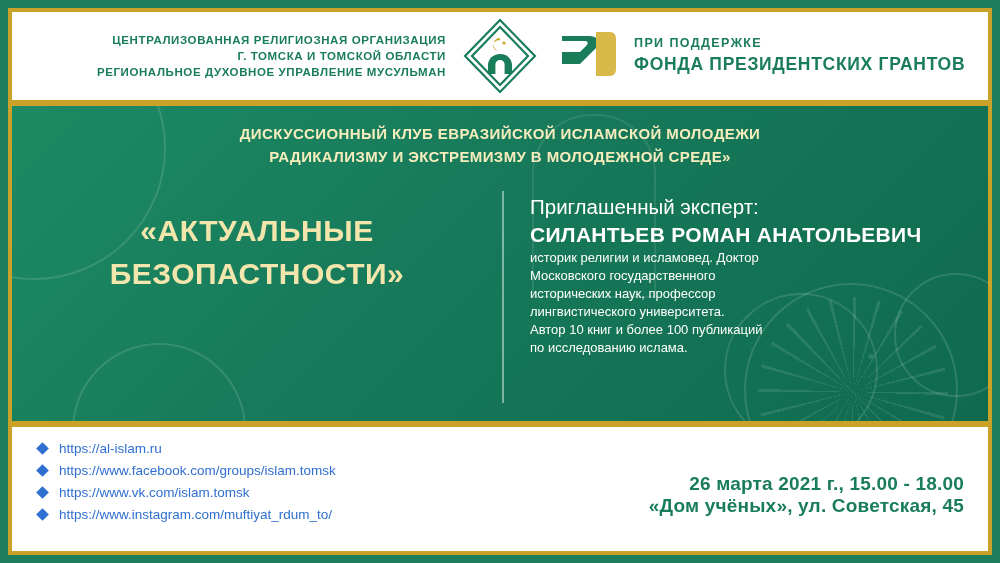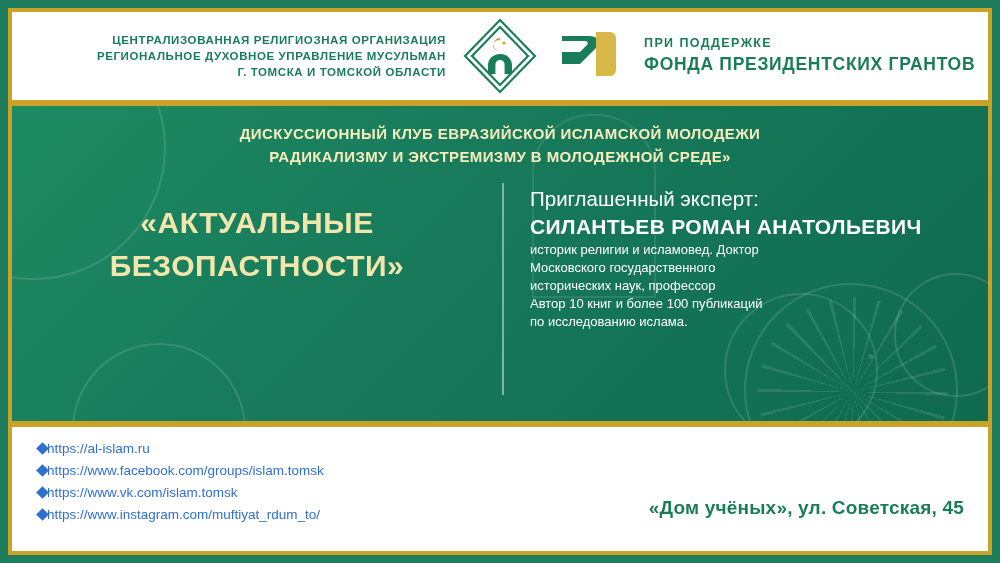"ПРИ ПОДДЕРЖКЕ" .header-right { gap: 26px -> 16px }
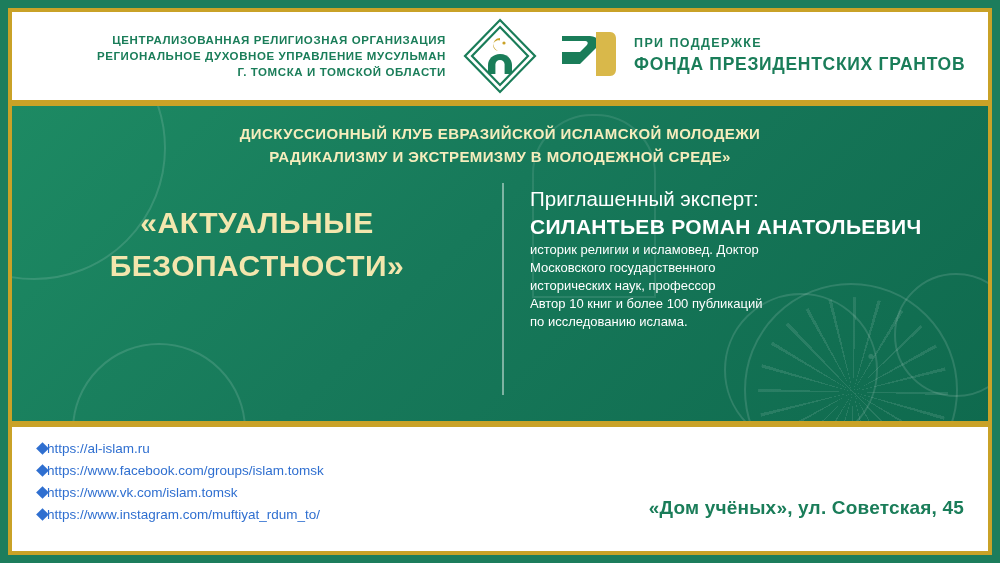"РЕГИОНАЛЬНОЕ ДУХОВНОЕ УПРАВЛЕНИЕ" div.org-line { order: before "Г. ТОМСКА И ТОМСКОЙ ОБЛАСТИ" -> after "Г. ТОМСКА И ТОМСКОЙ ОБЛАСТИ" }
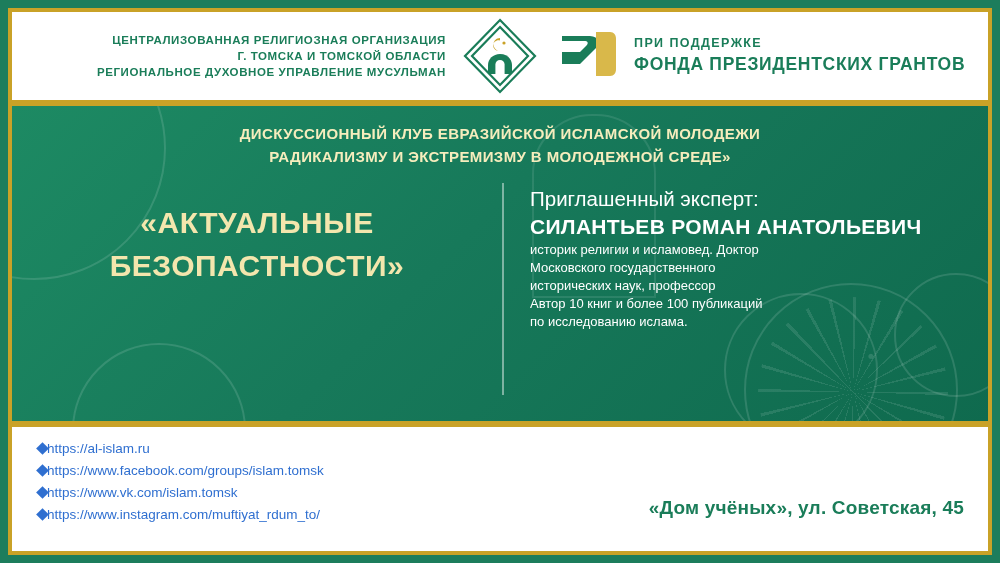"«АКТУАЛЬНЫЕ" .columns { margin-top: 14px -> 22px }
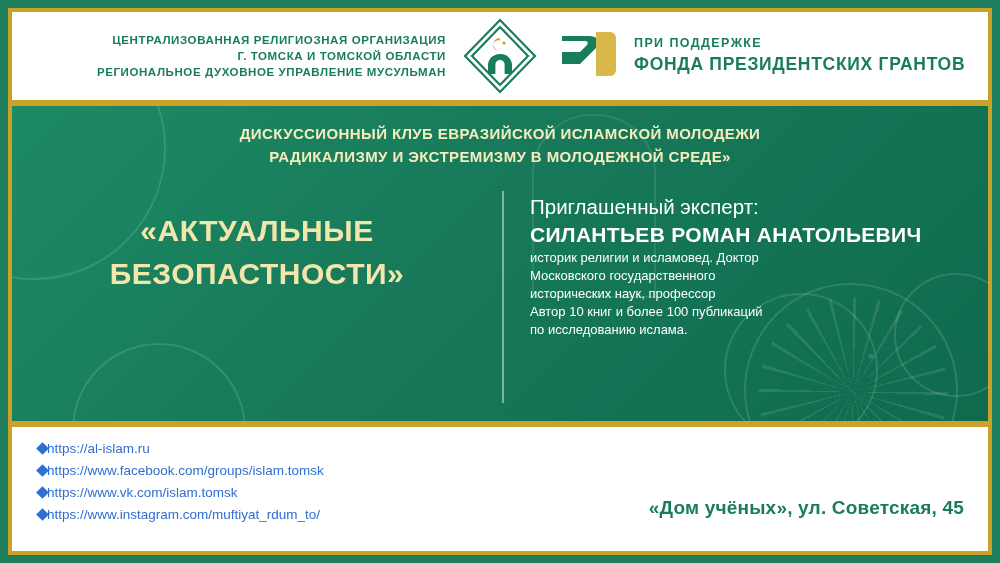"лингвистического университета." div { html: none -> <div>лингвистического университета.</div> }
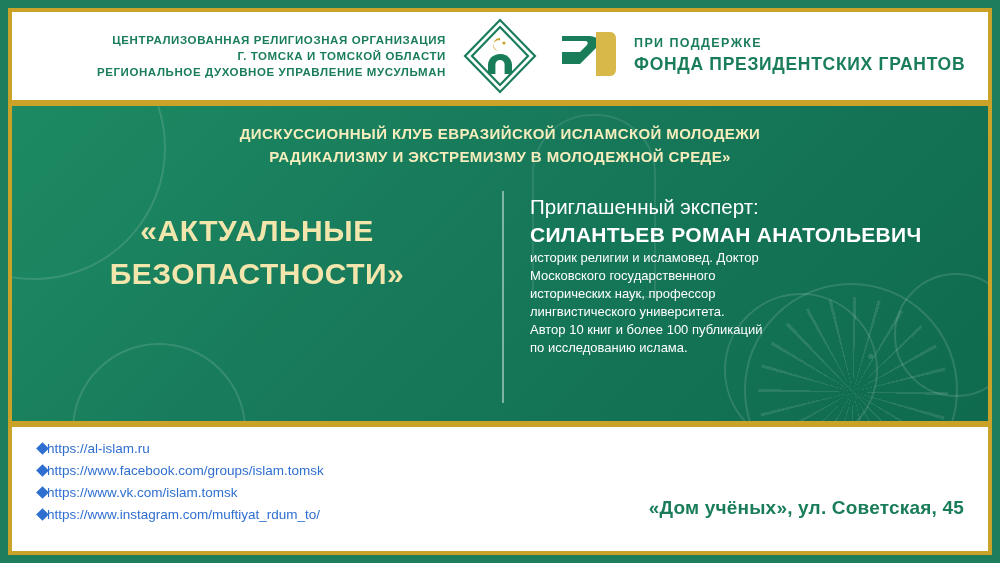"https://al-islam.ru" .link-row { gap: 0 -> 12px }
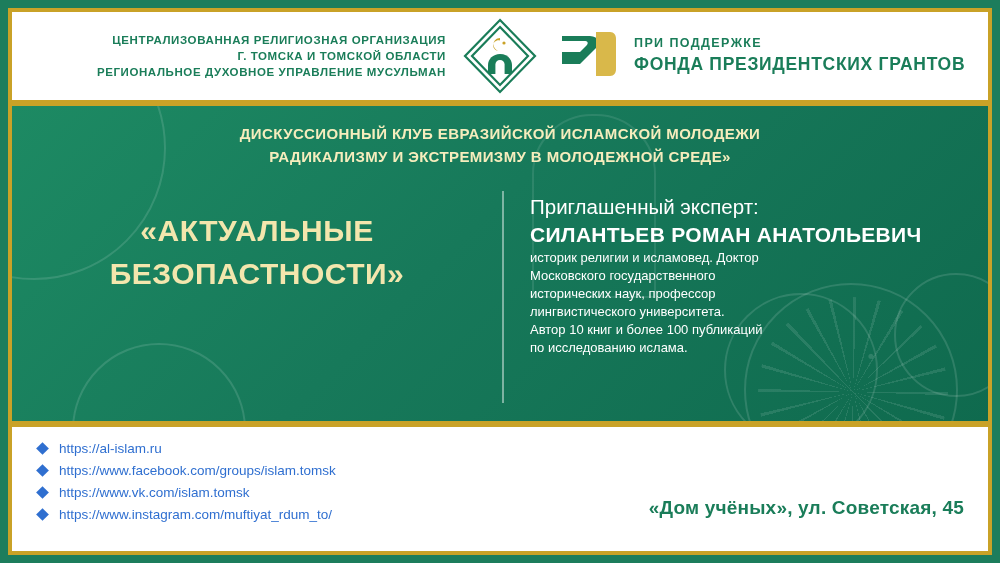"26 марта 2021 г., 15.00" div.event-date { html: none -> <div>26 марта 2021 г., 15.00 - 18.00</div> }
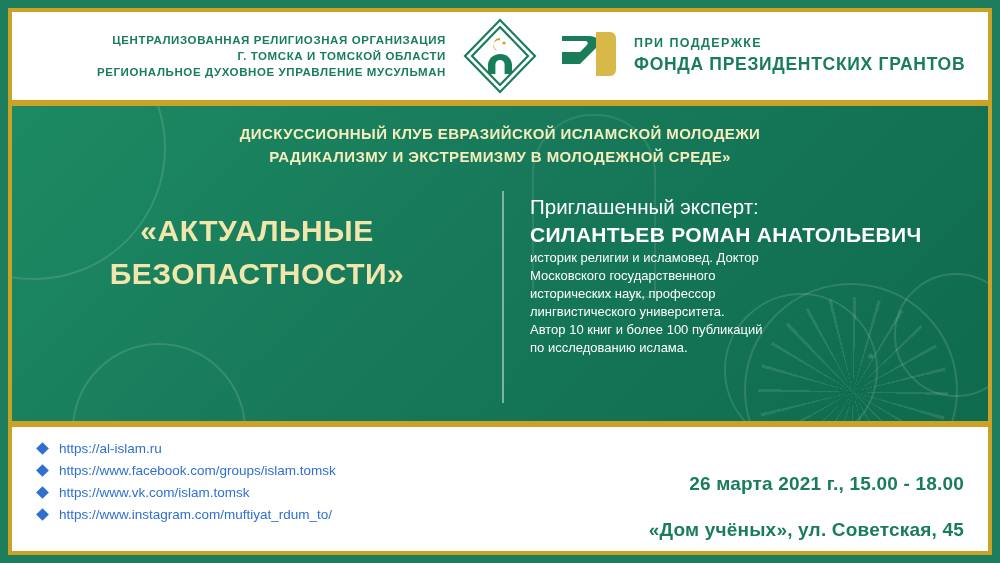"«Дом учёных», ул. Советская, 45" .event-place { margin-top: 24px -> 0 }
